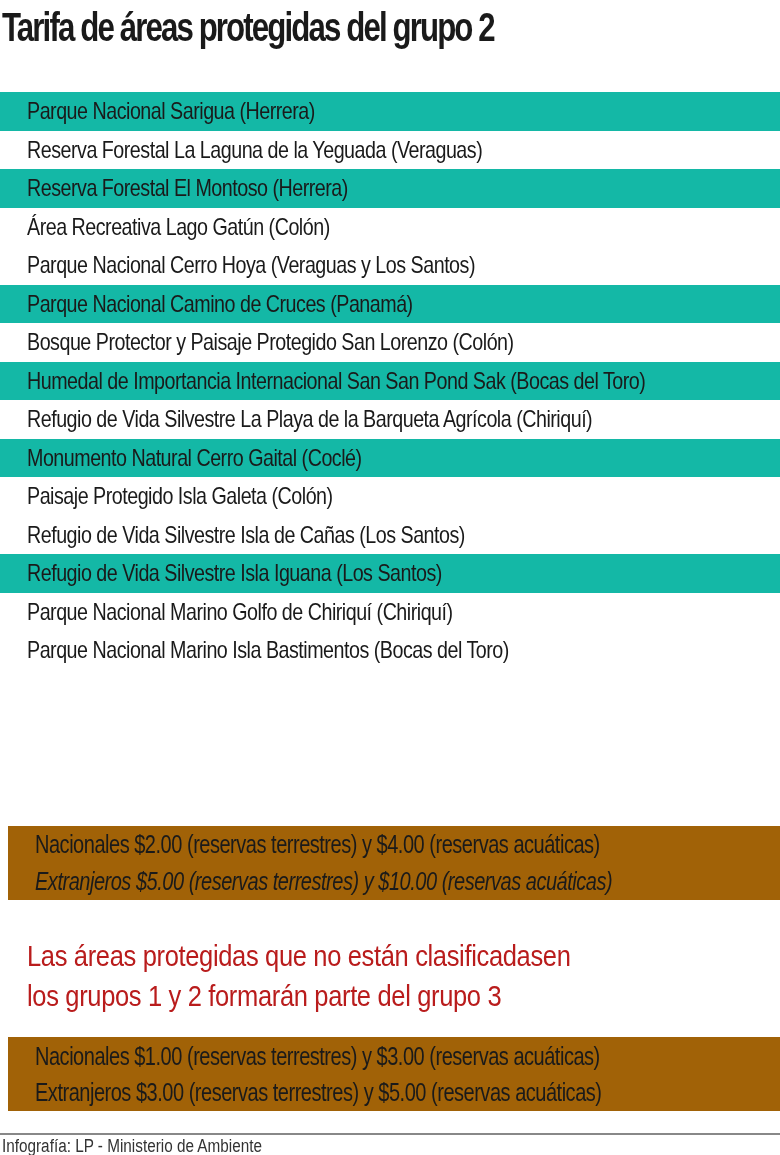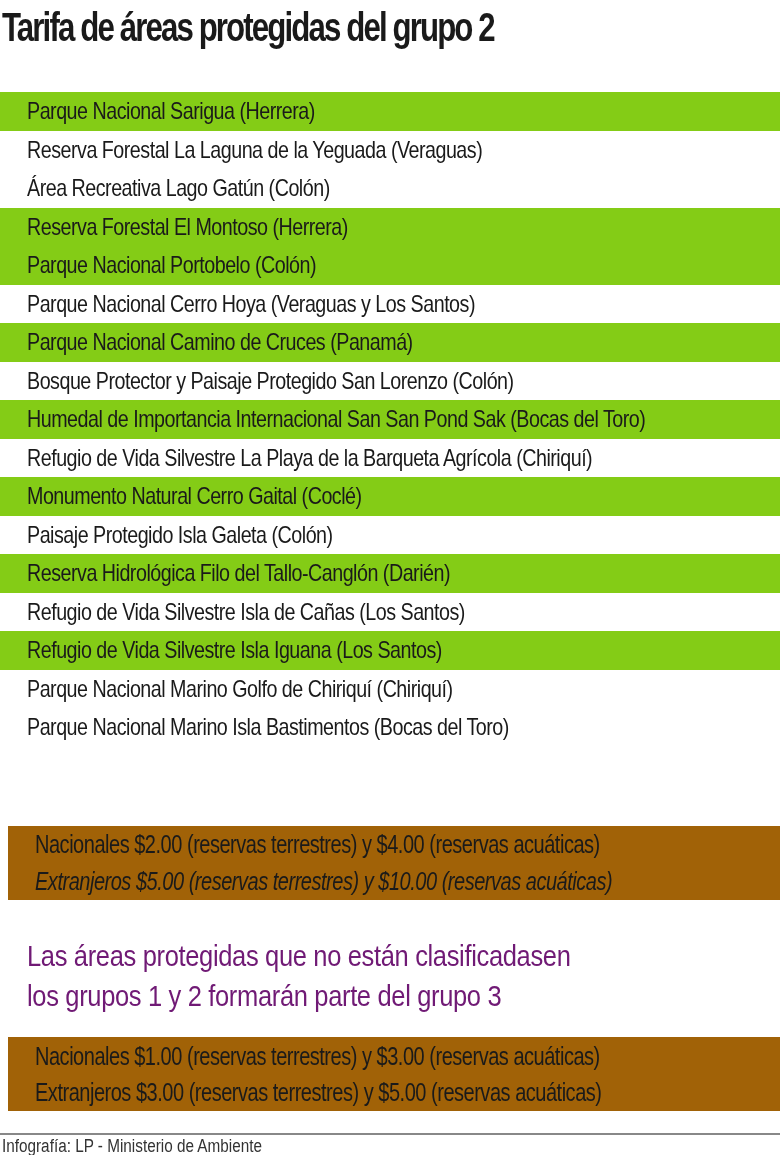"Parque Nacional Sarigua (Herrera)" .row.alt { background: #84cc16 -> #14b8a6 }
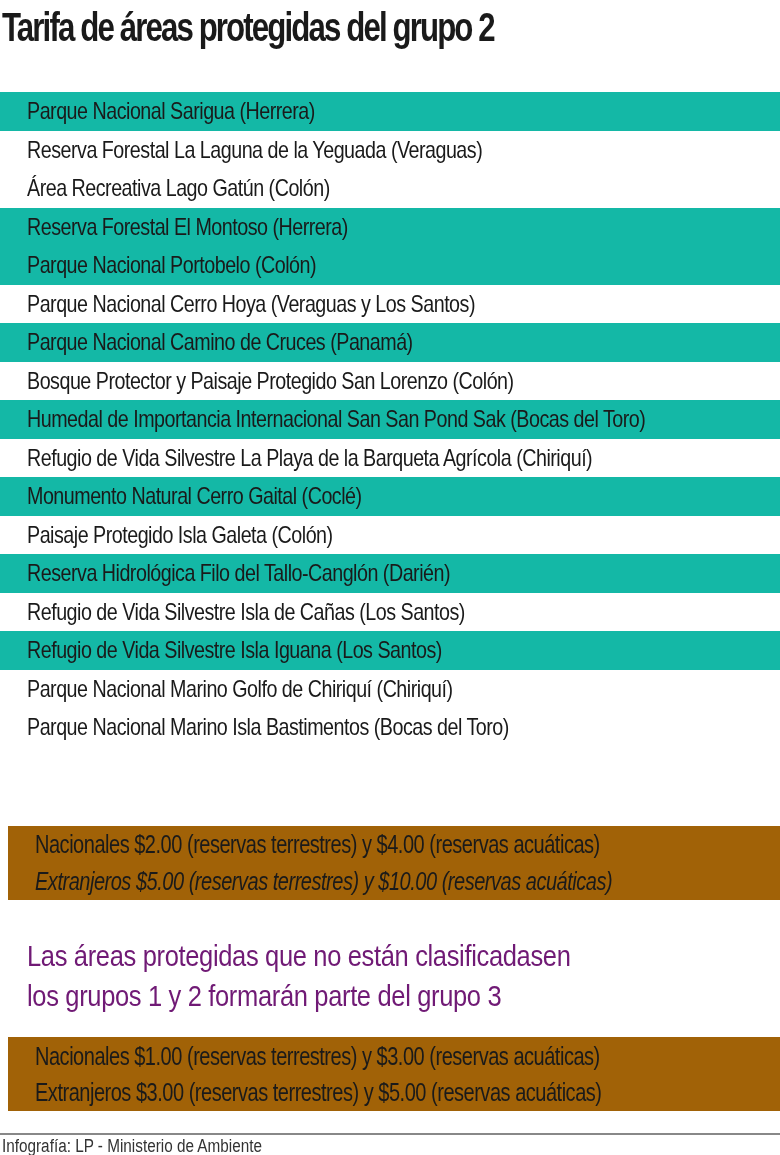"Área Recreativa Lago Gatún (Colón)" div.row { order: before "Reserva Forestal El Montoso (Herrera)" -> after "Reserva Forestal El Montoso (Herrera)" }
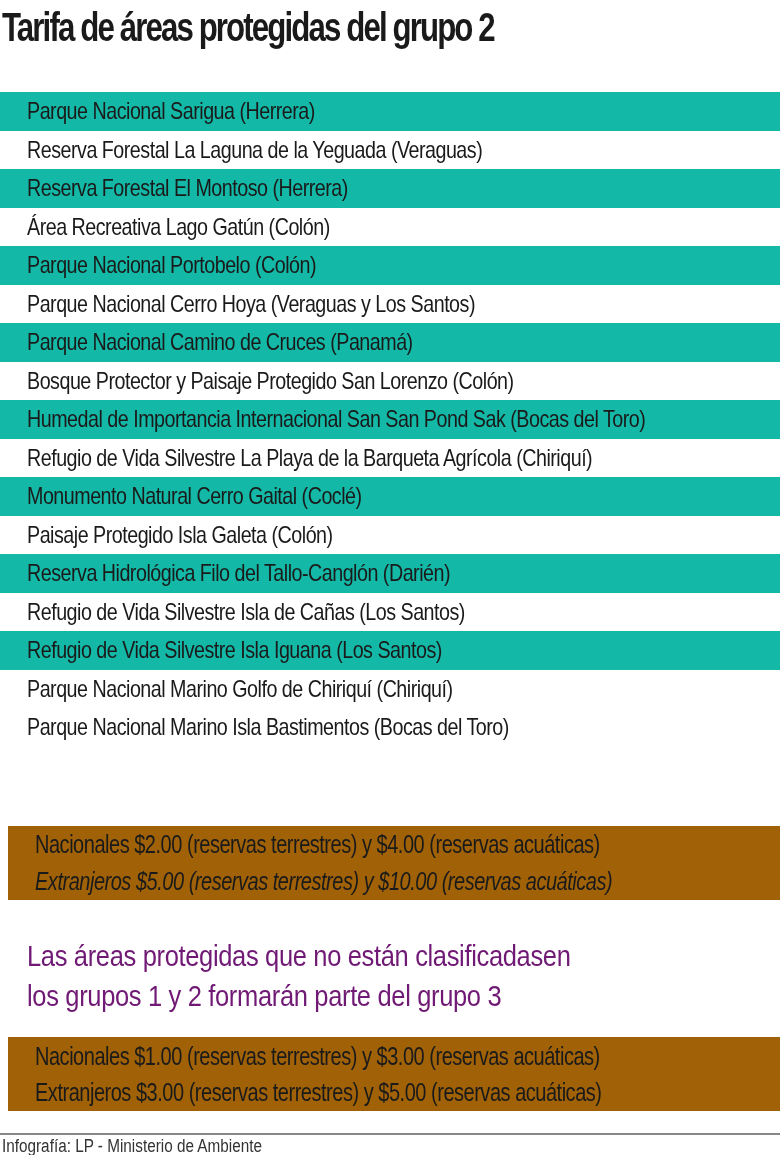"Parque Nacional Portobelo (Colón)" div.row { html: <div><span>Parque Nacional Portobelo (Colón)</span></div> -> none }
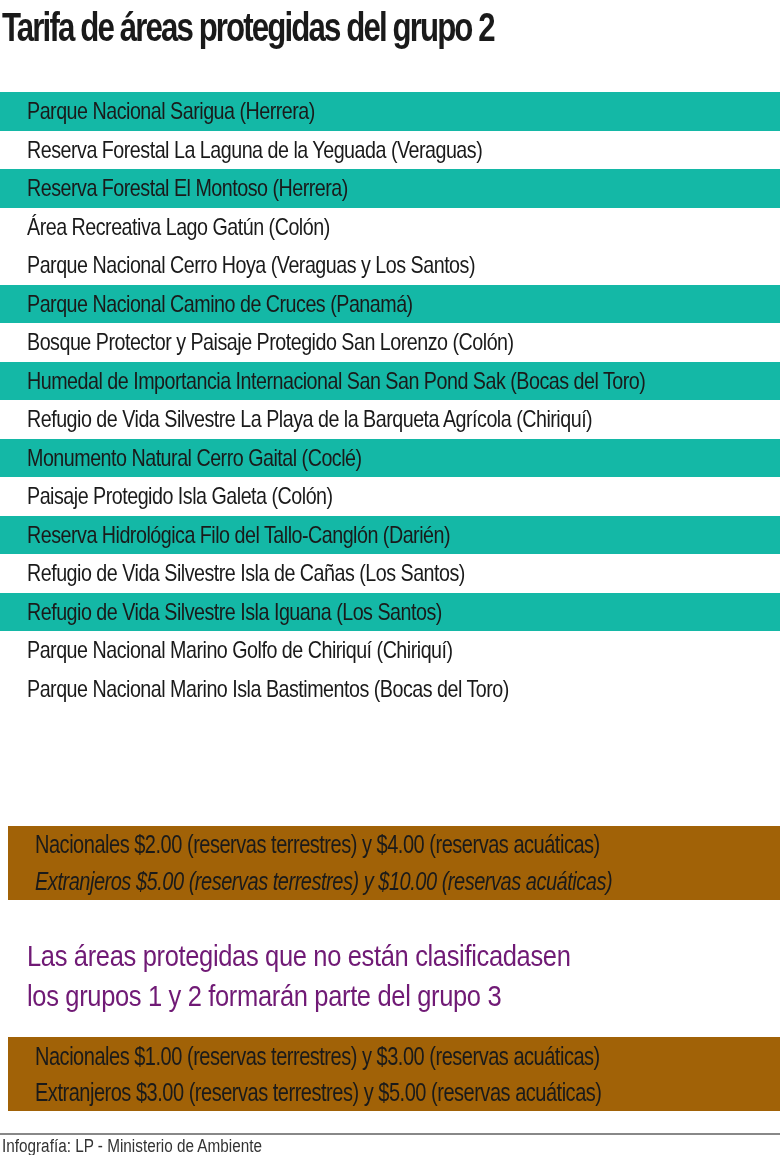"Reserva Hidrológica Filo del" div.row { html: <div><span>Reserva Hidrológica Filo del Tallo-Canglón (Darién)</span></div> -> none }
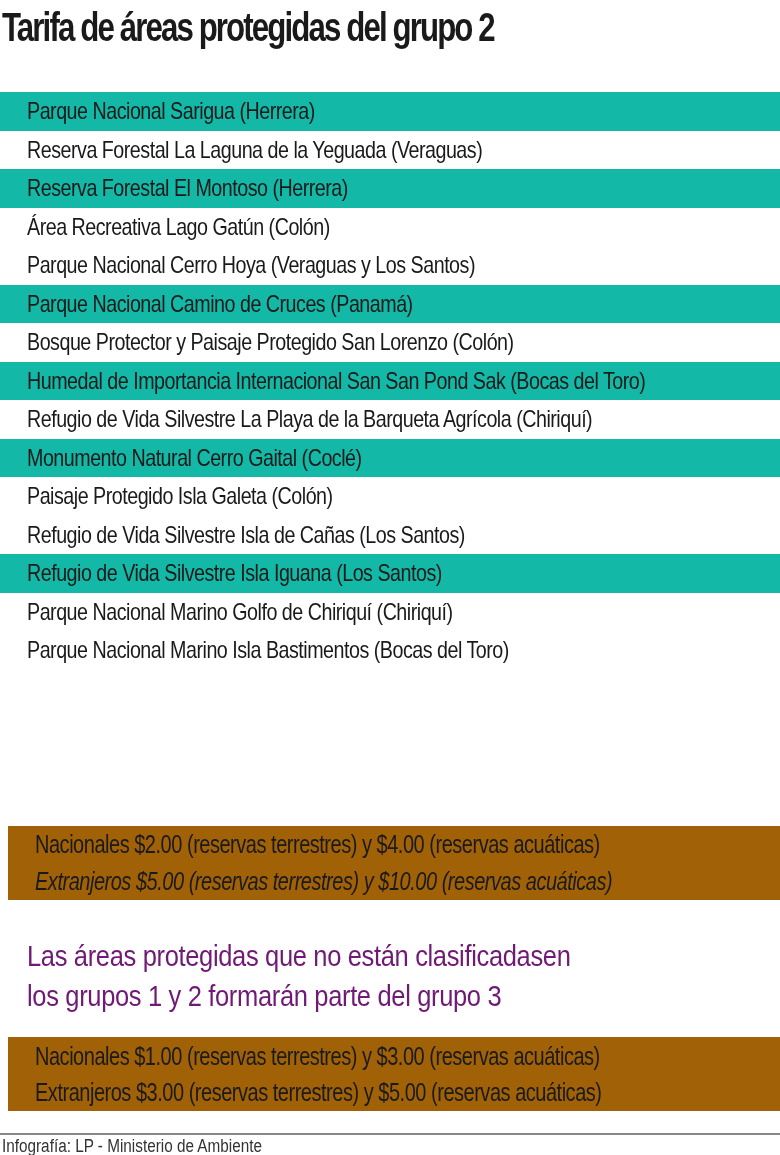"Las áreas protegidas que no" .note { color: #701a75 -> #b91c1c }
